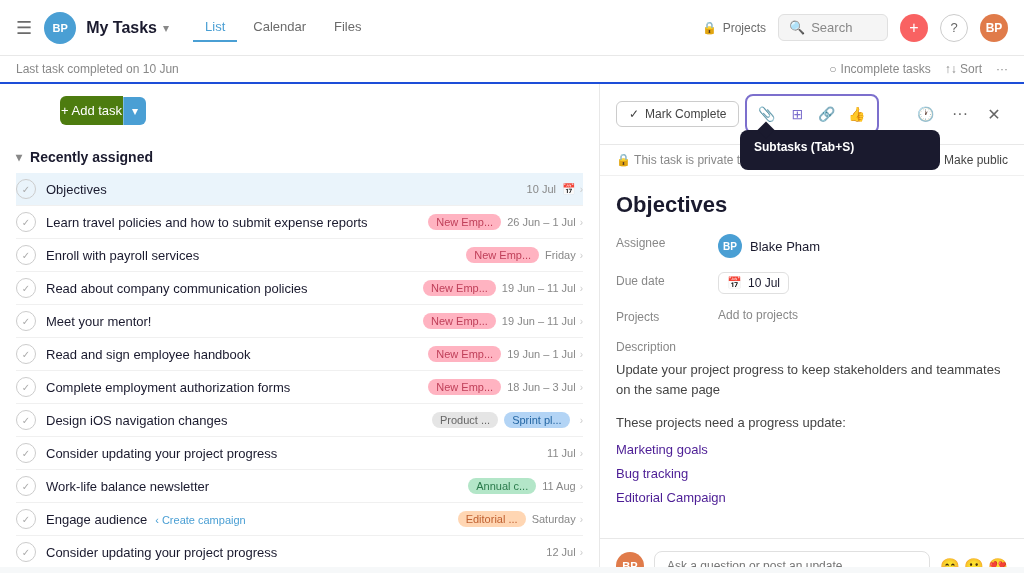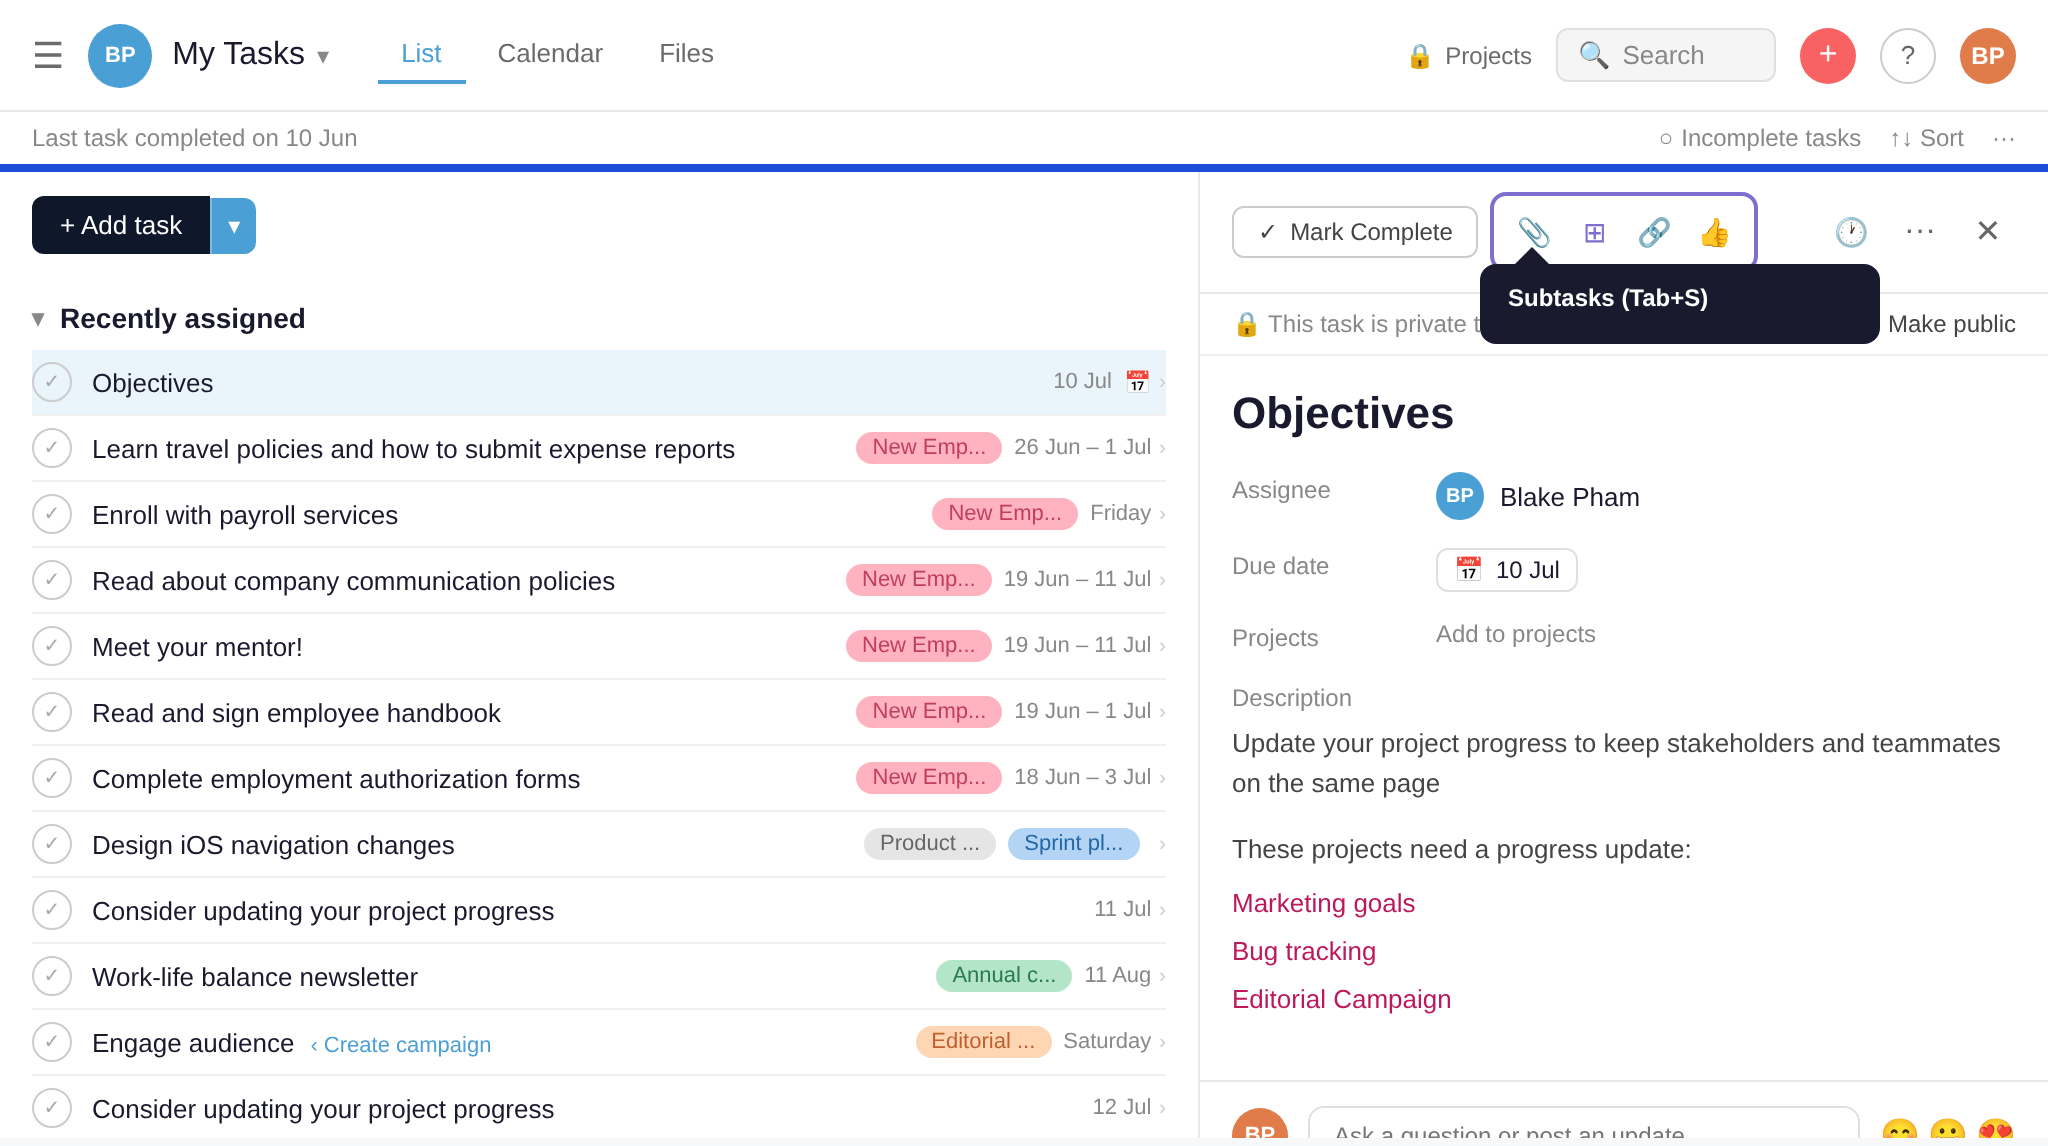"My Tasks" .nav-title { font-weight: 400 -> 700 }
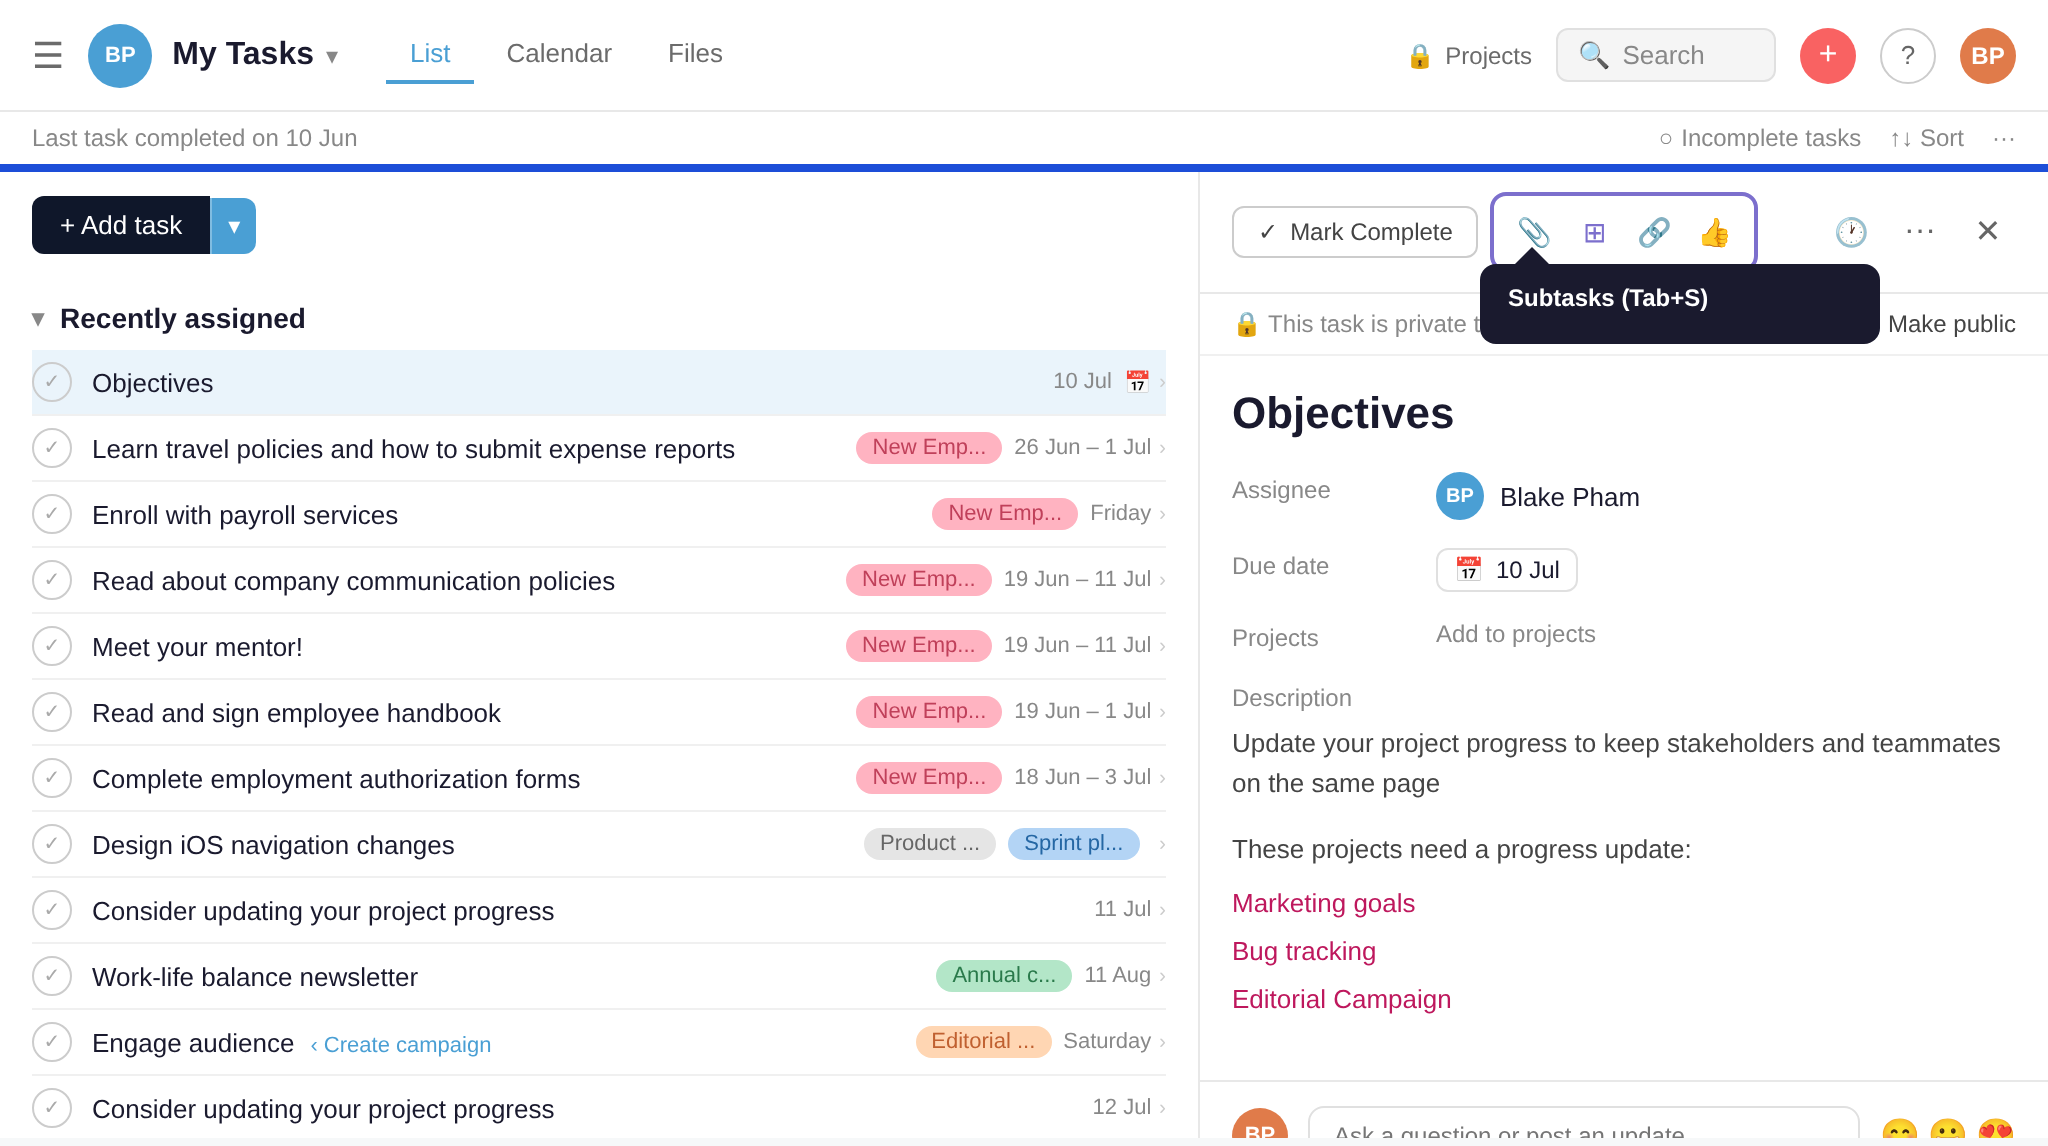"Last task completed on 10" .sub-nav { border-bottom: 4px solid #1d4ed8 -> 2px solid #1d4ed8 }
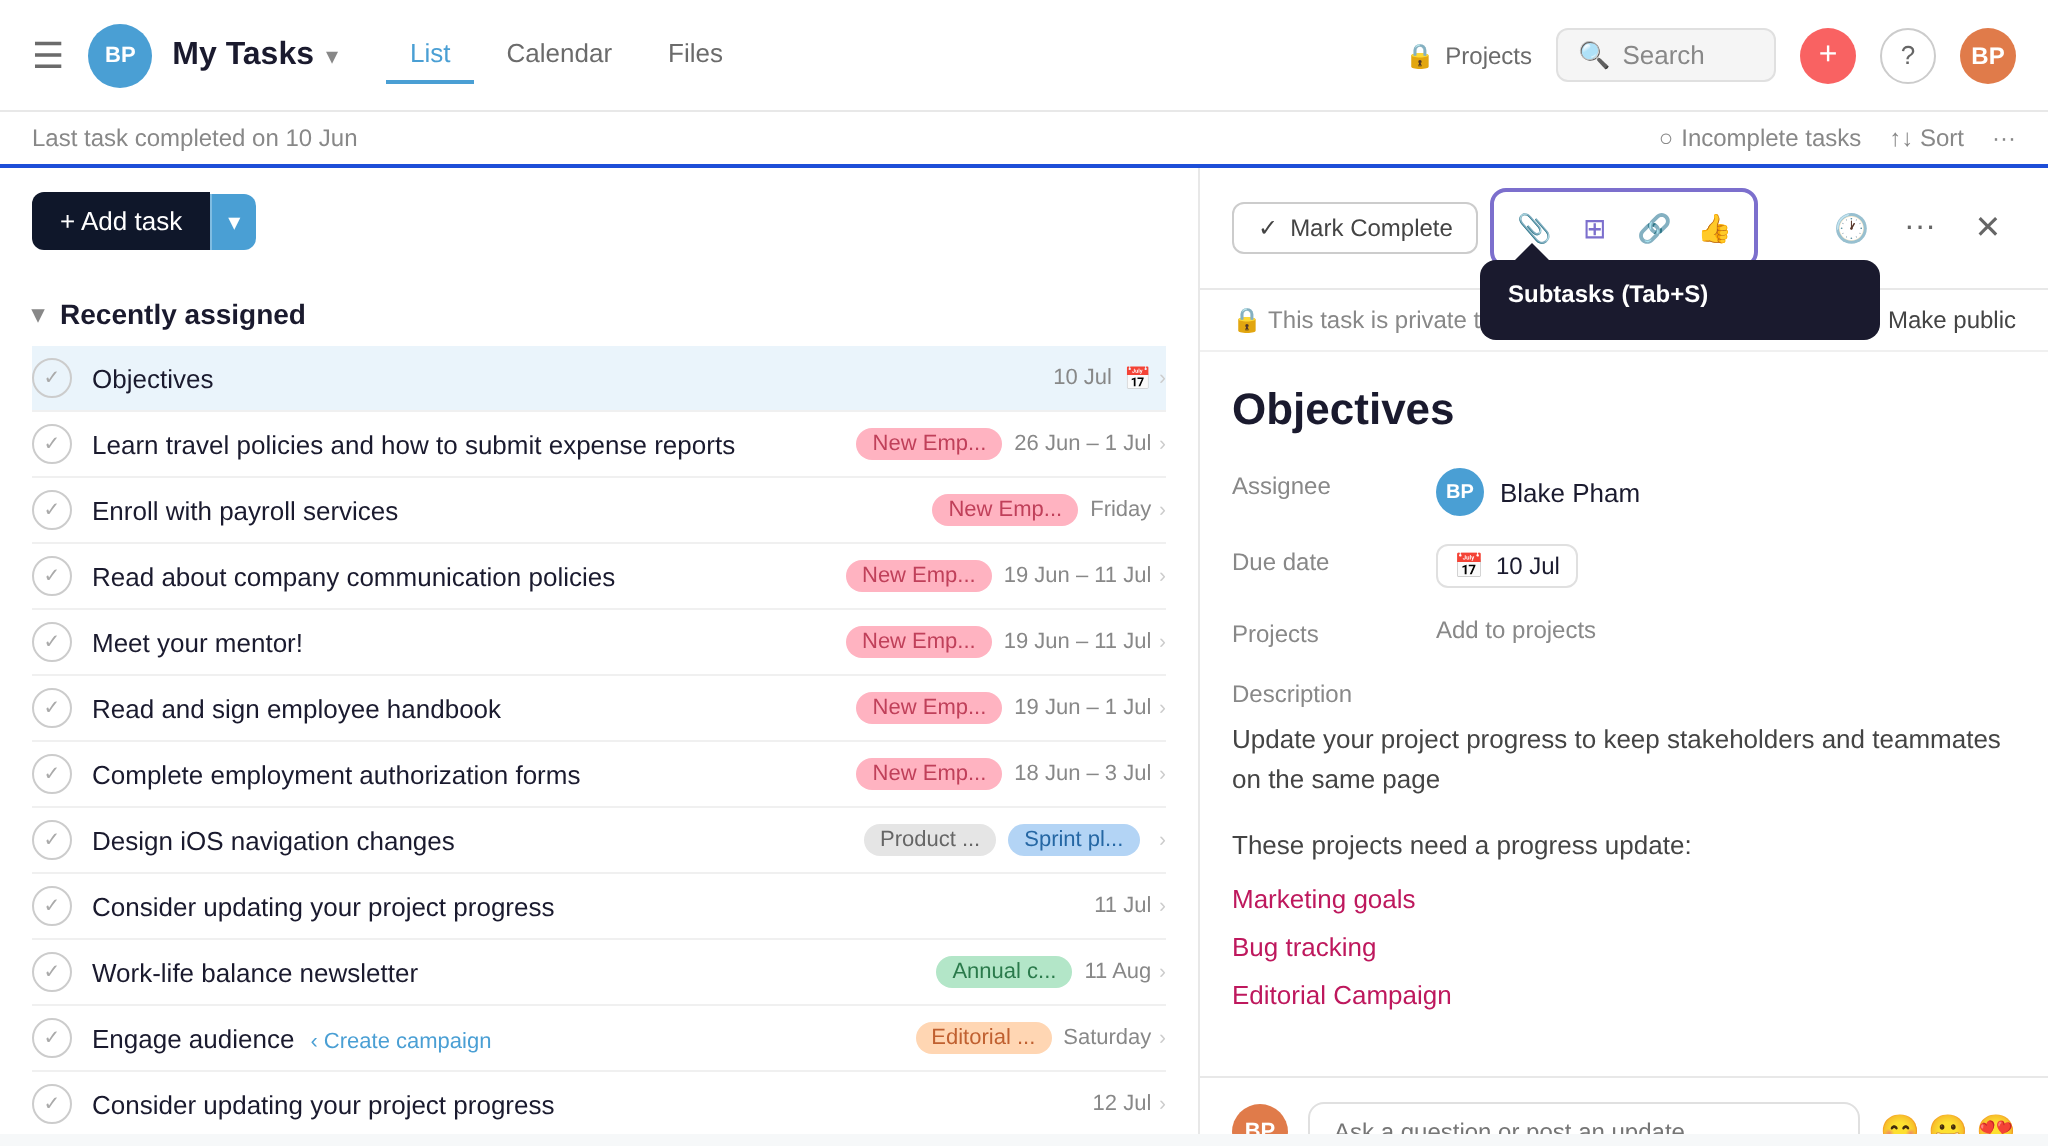"+ Add task" .add-task-btn { background: #0f172a -> #4d7c0f; margin-left: none -> 44px; padding: 7px 14px -> 7px 1px }
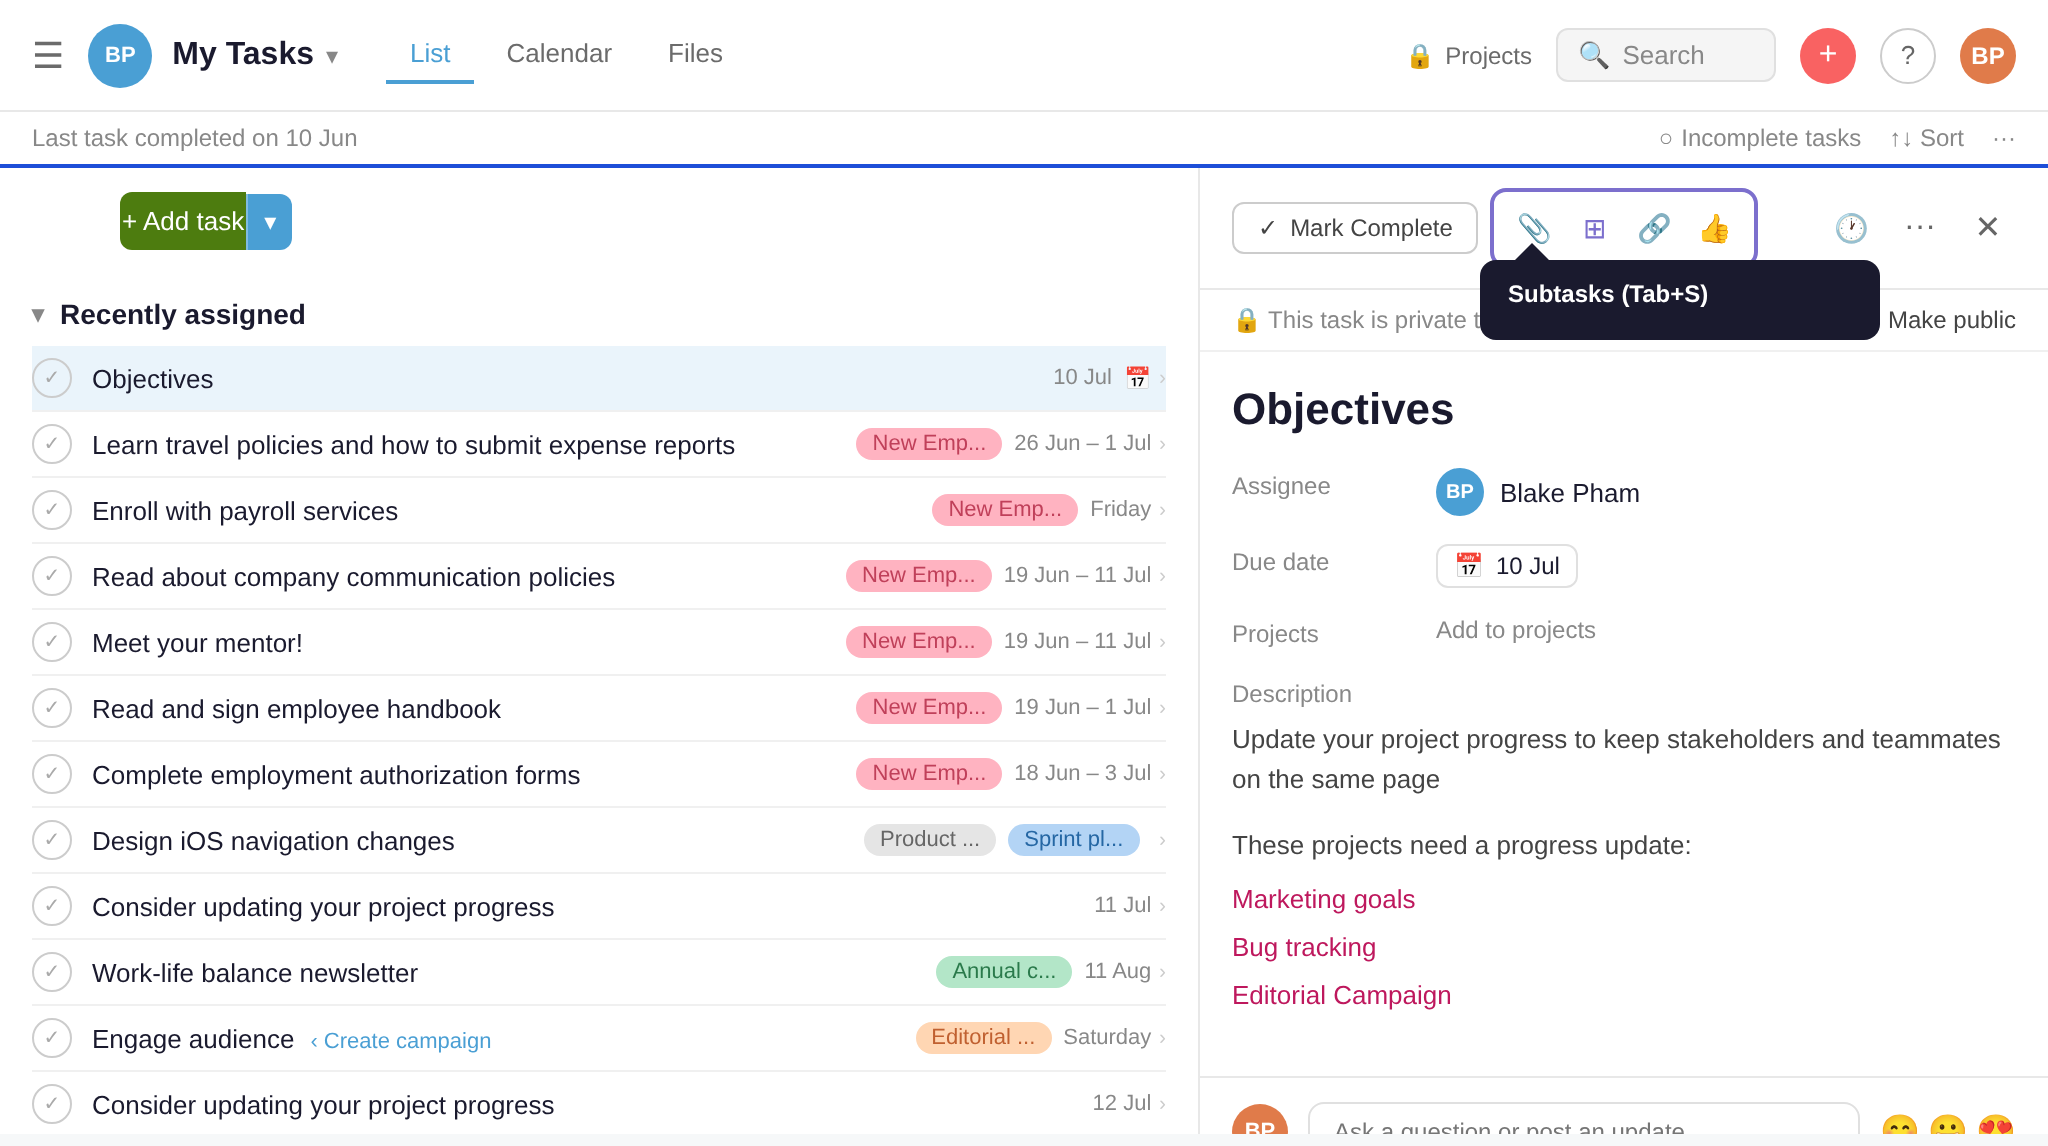"Marketing goals" .desc-link { color: #be185d -> #4c1d95 }
